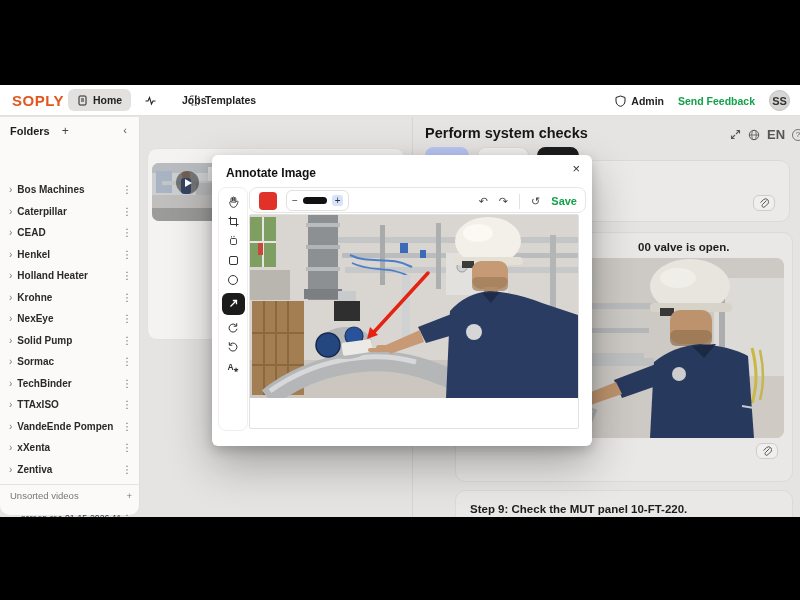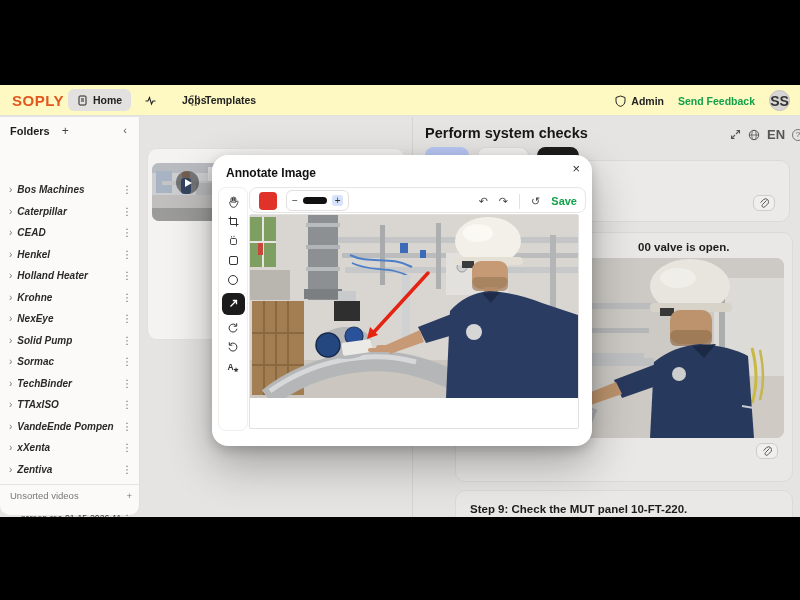"SOPLY" .navbar { background: #fef9c3 -> #ffffff }
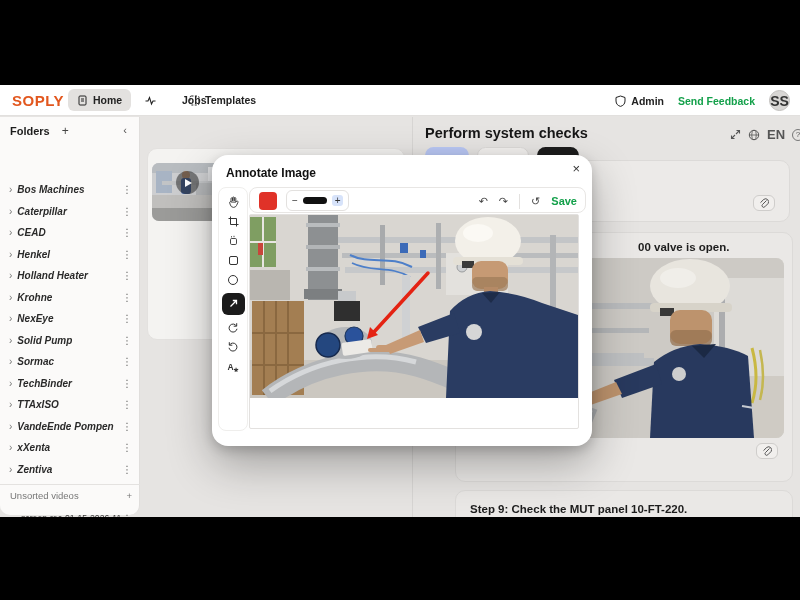"SS" .avatar { font-size: 14px -> 11px }
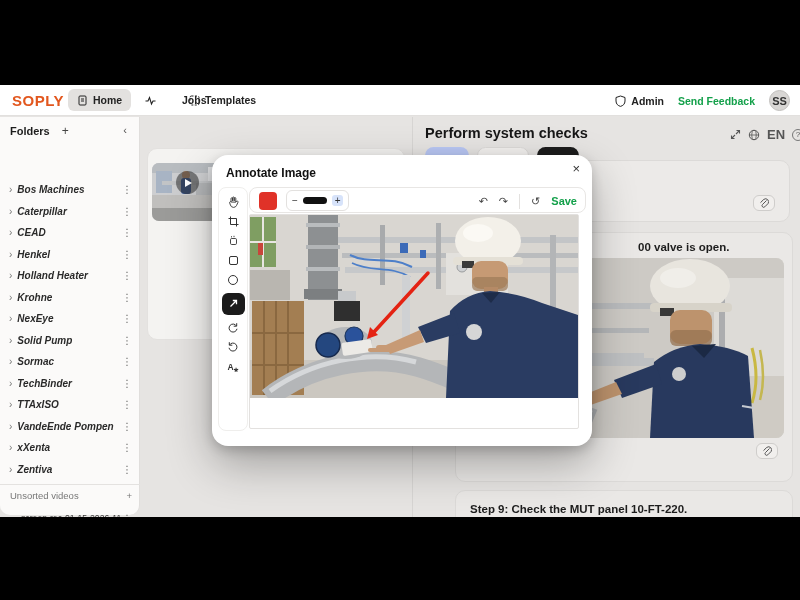"Annotate Image" .modal { border-radius: 16px -> 6px }
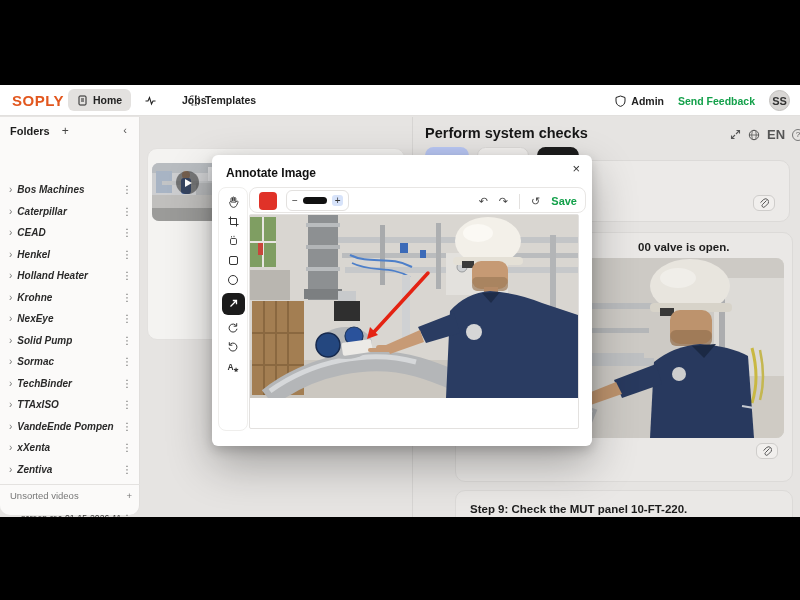"Bos Machines" .folder .flabel { font-style: italic -> none }
